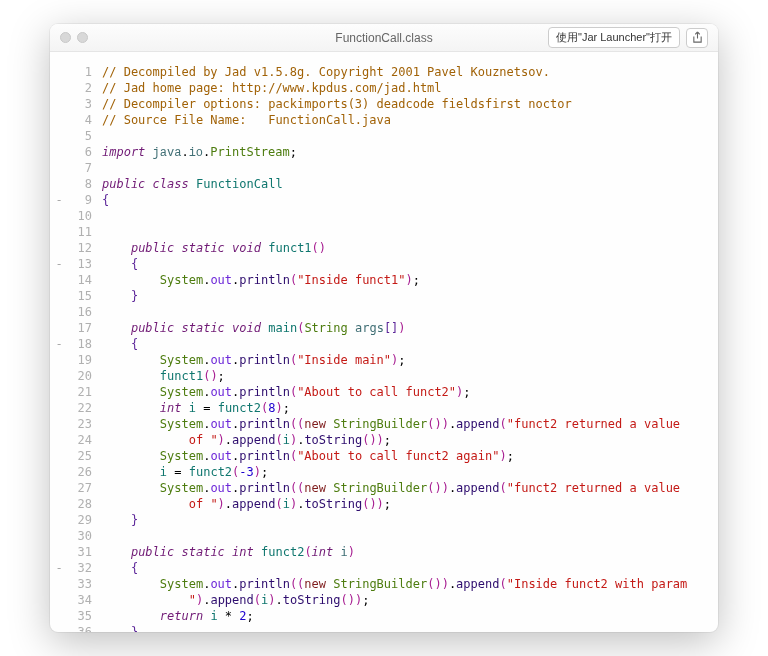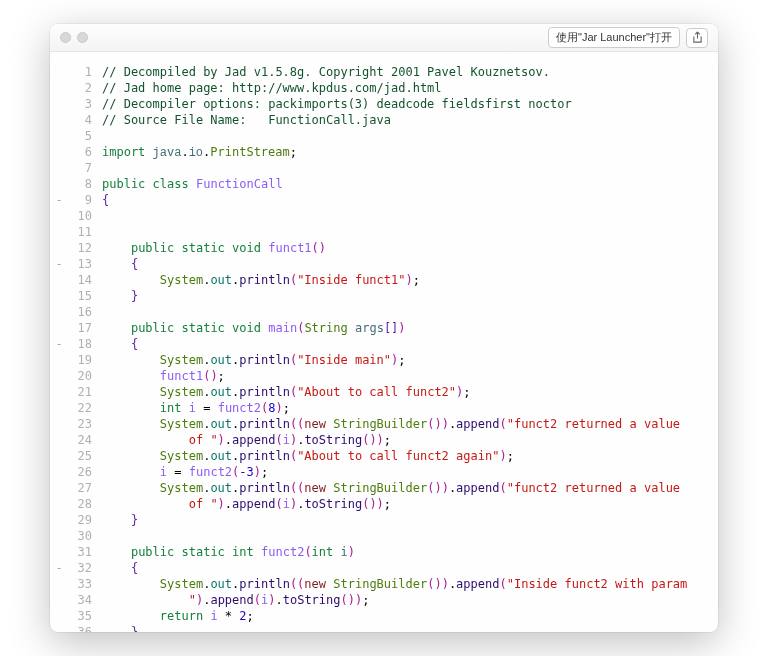"FunctionCall.class" div.title { html: none -> <div>FunctionCall.class</div> }
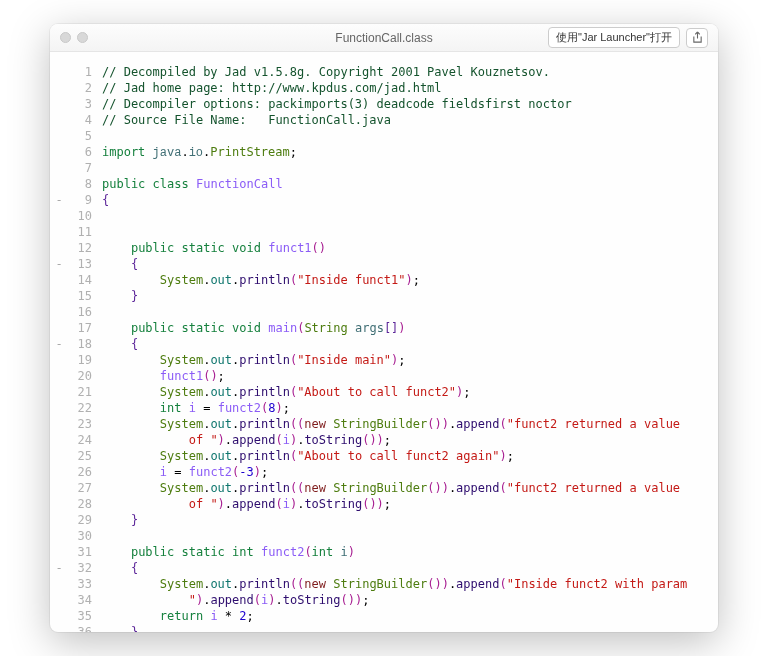"// Decompiled by Jad v1.5.8g." .c-comment { color: #14532d -> #a16207 }
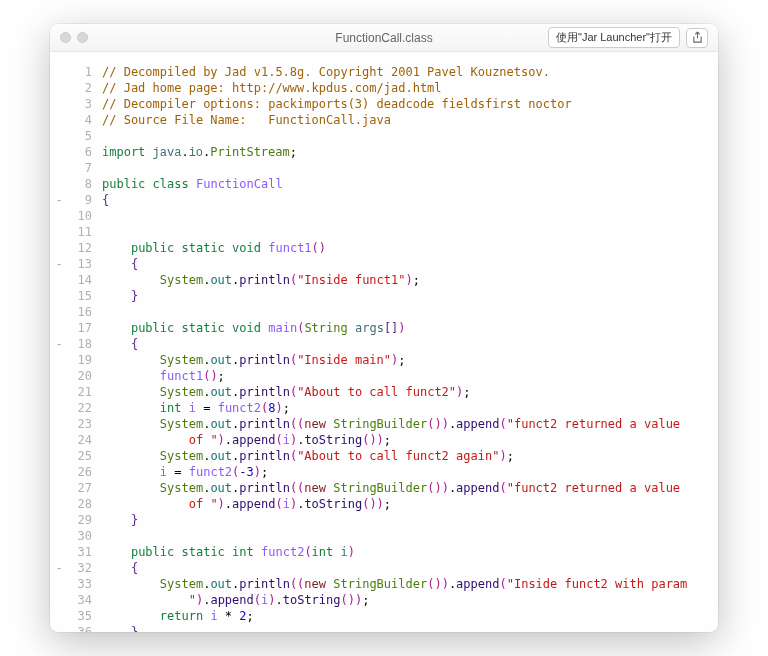"import" .c-key { color: #15803d -> #701a75; font-style: none -> italic }
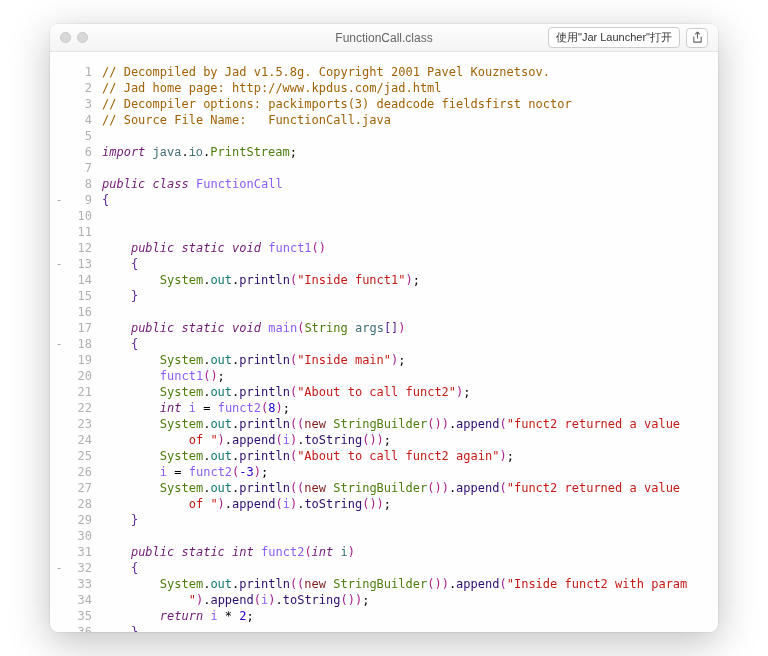"FunctionCall" .c-name { color: #8b5cf6 -> #0f766e }
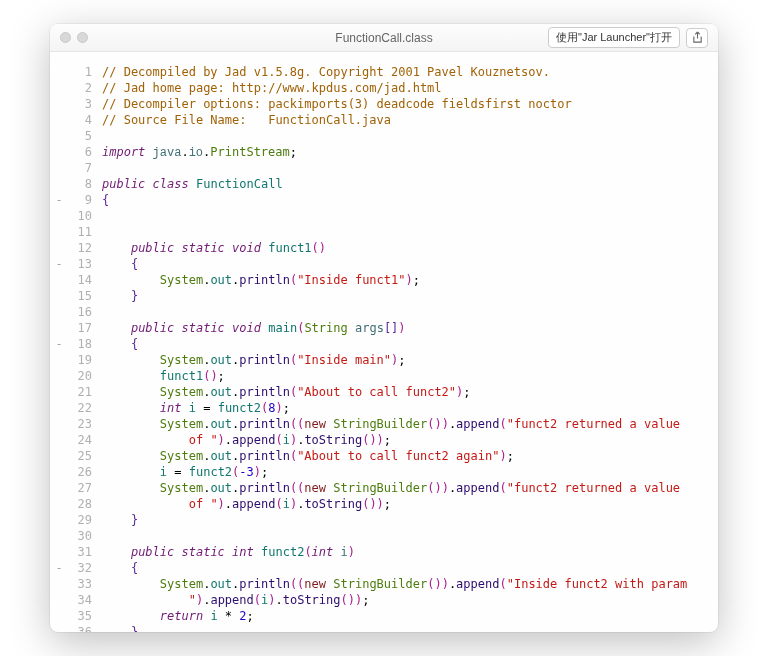"out" .c-field { color: #0f766e -> #6d28d9 }
